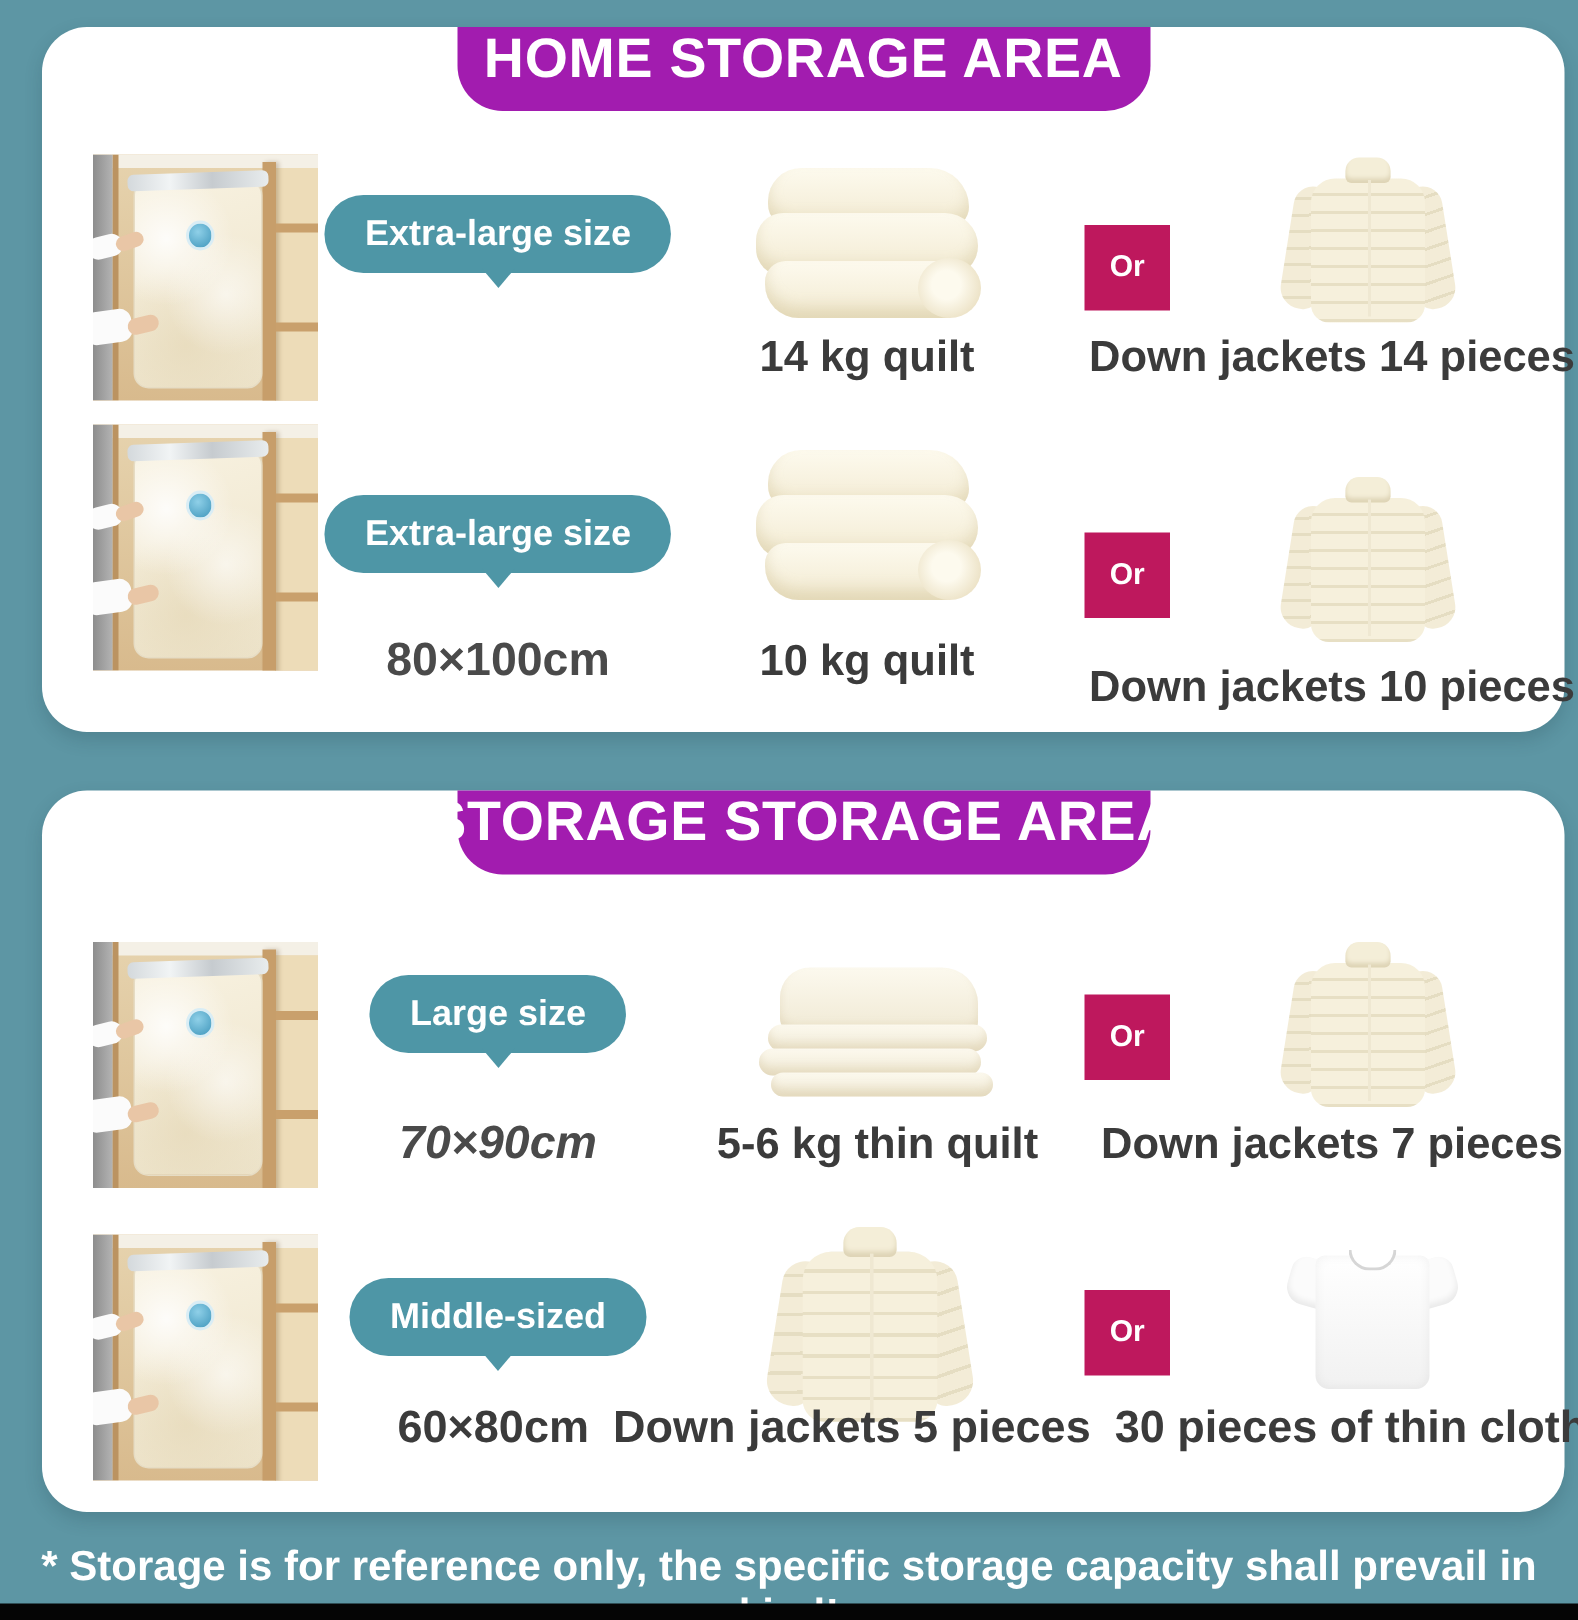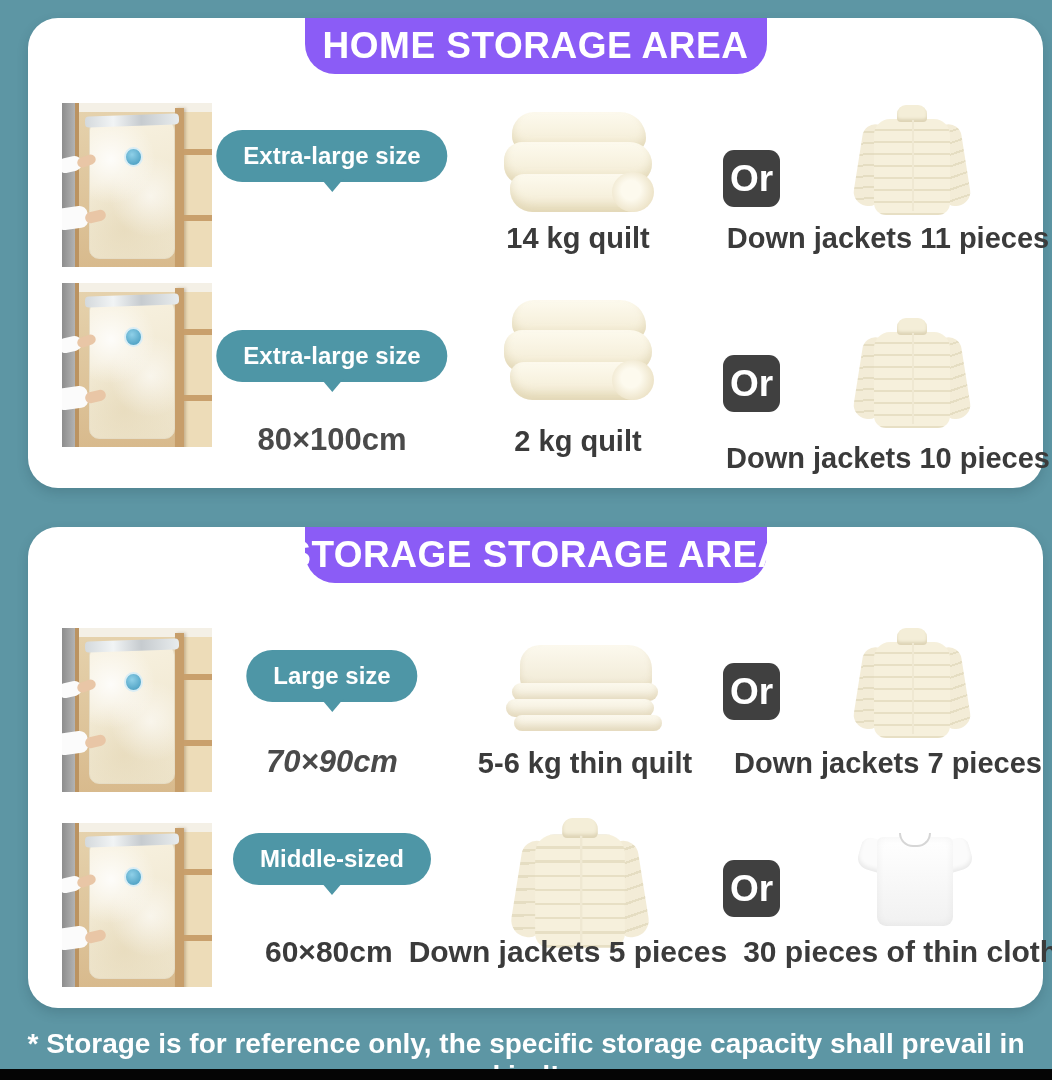"HOME STORAGE AREA" .banner { align-items: center -> none; background: #8b5cf6 -> #a21caf }
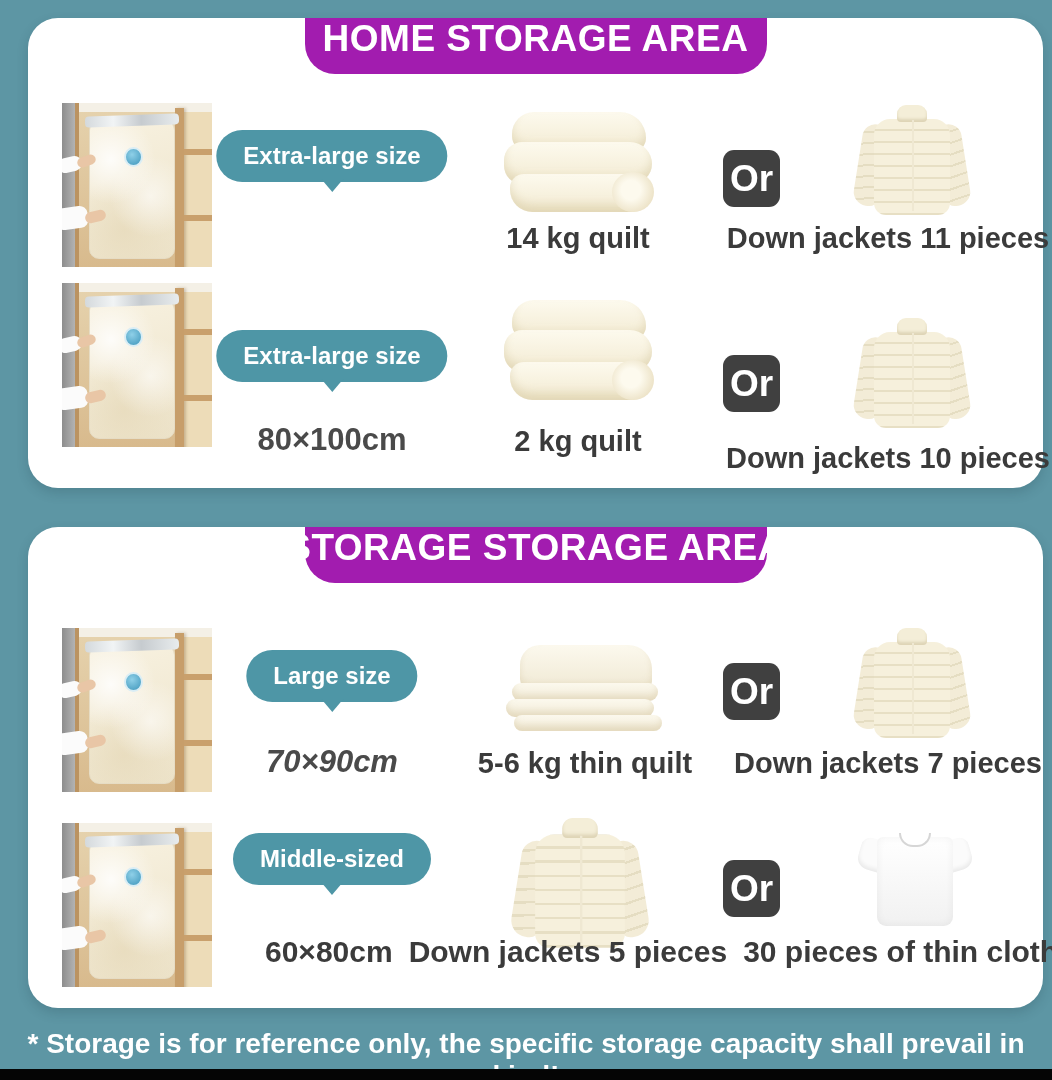"Or" .or-circle { background: #404040 -> #be185d; border-radius: 11px -> none; font-size: 37px -> 20px }
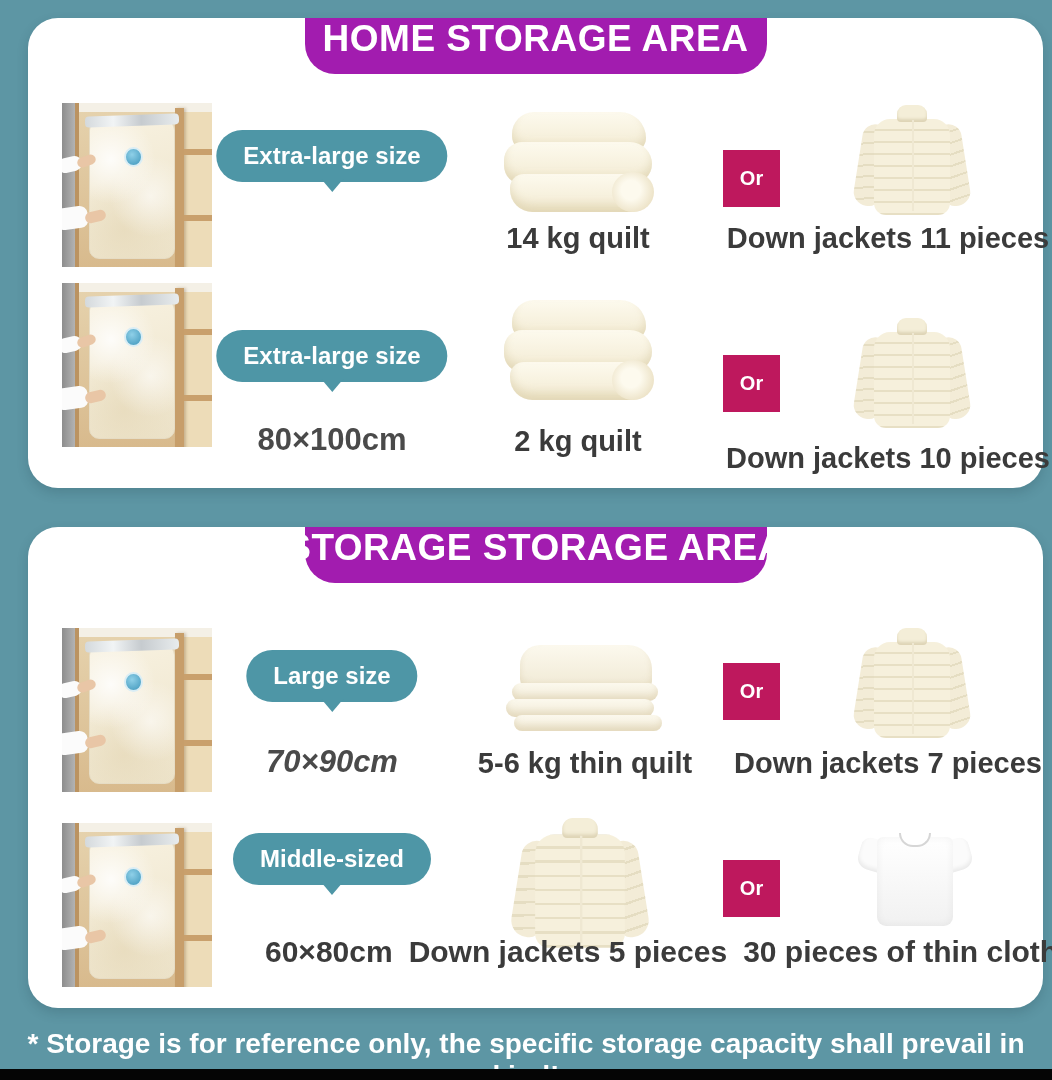"Down jackets 11 pieces" div.item-label { text: 11 -> 14 }
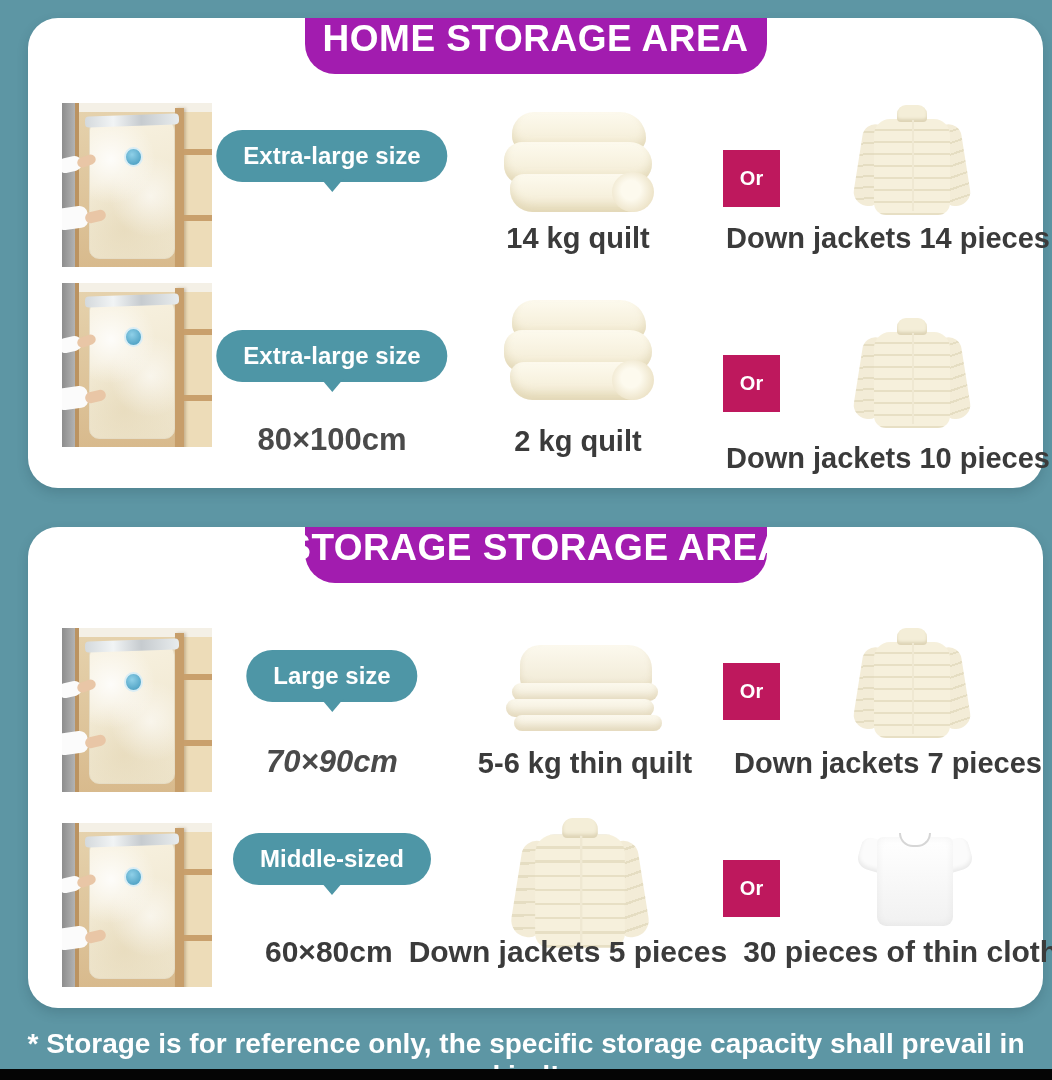"2 kg quilt" div.item-label { text: 2 -> 10 }
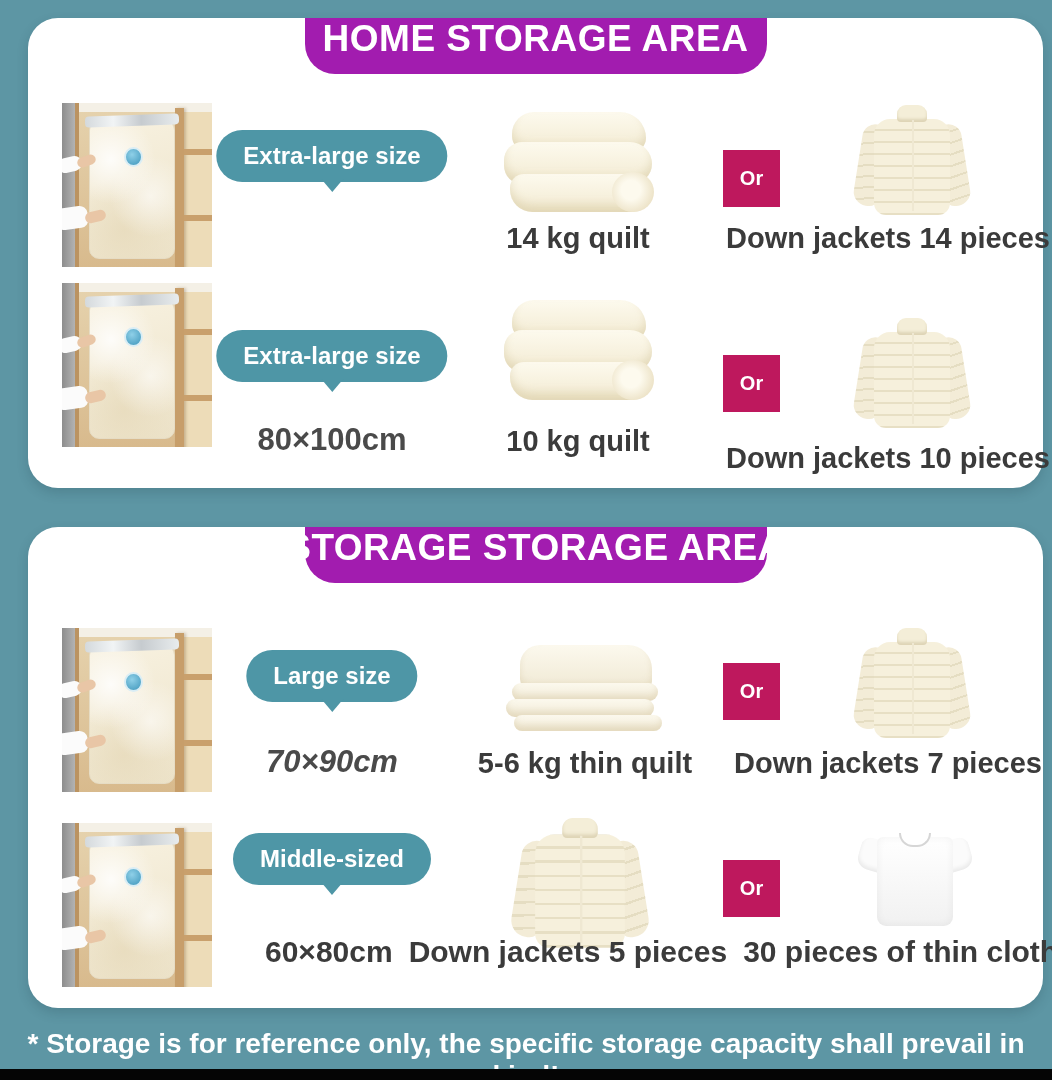"Middle-sized" div.badge { top: 306px -> 325px }
